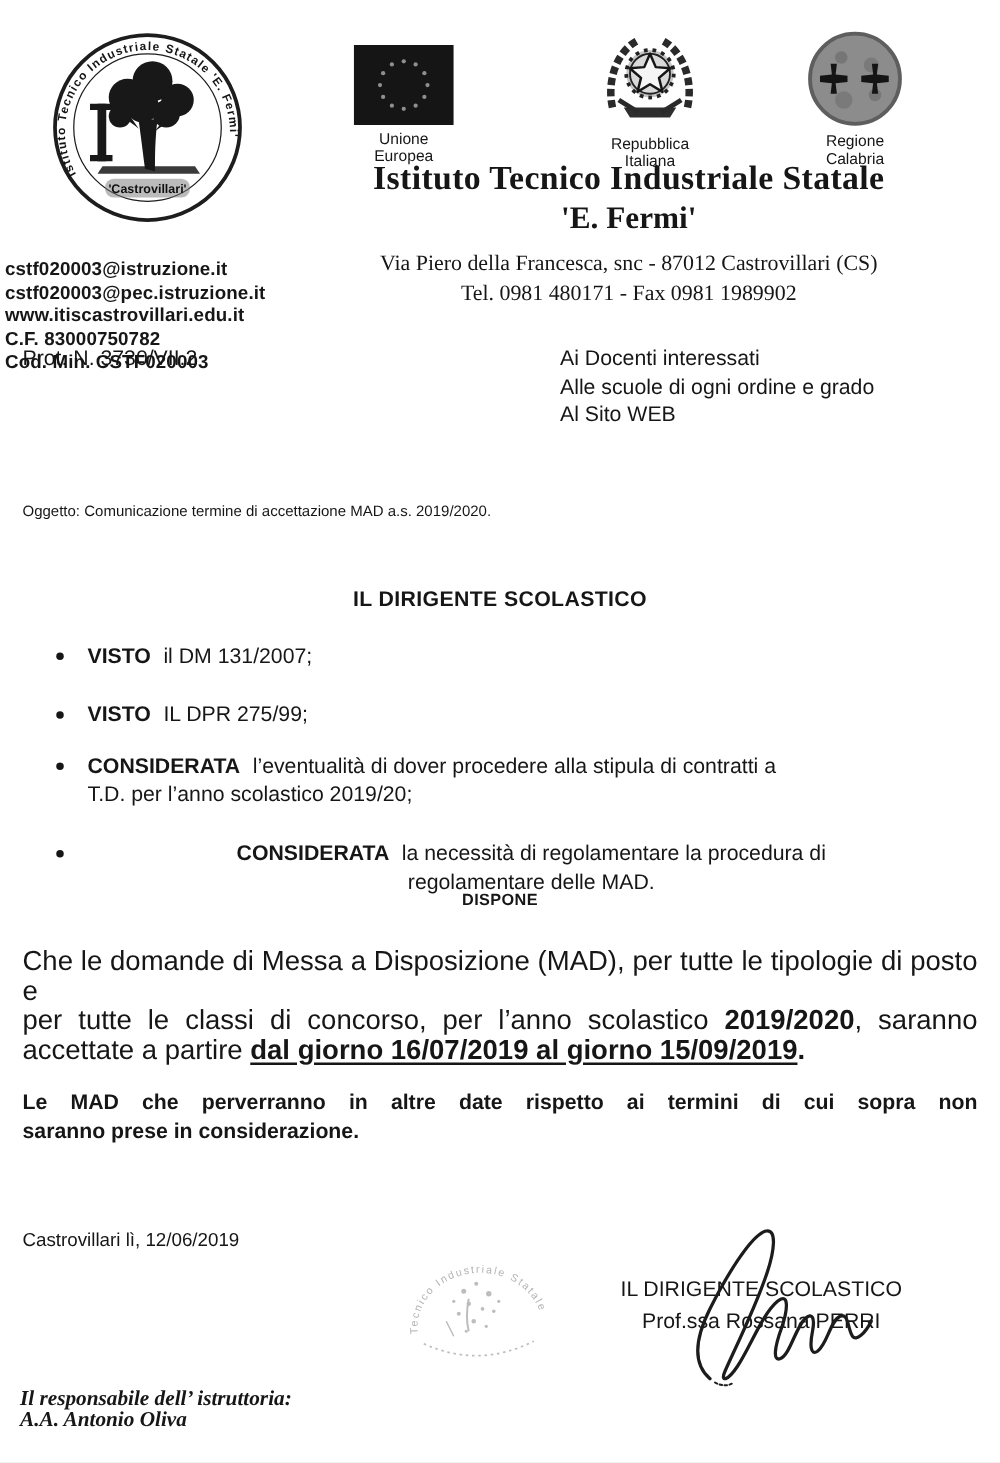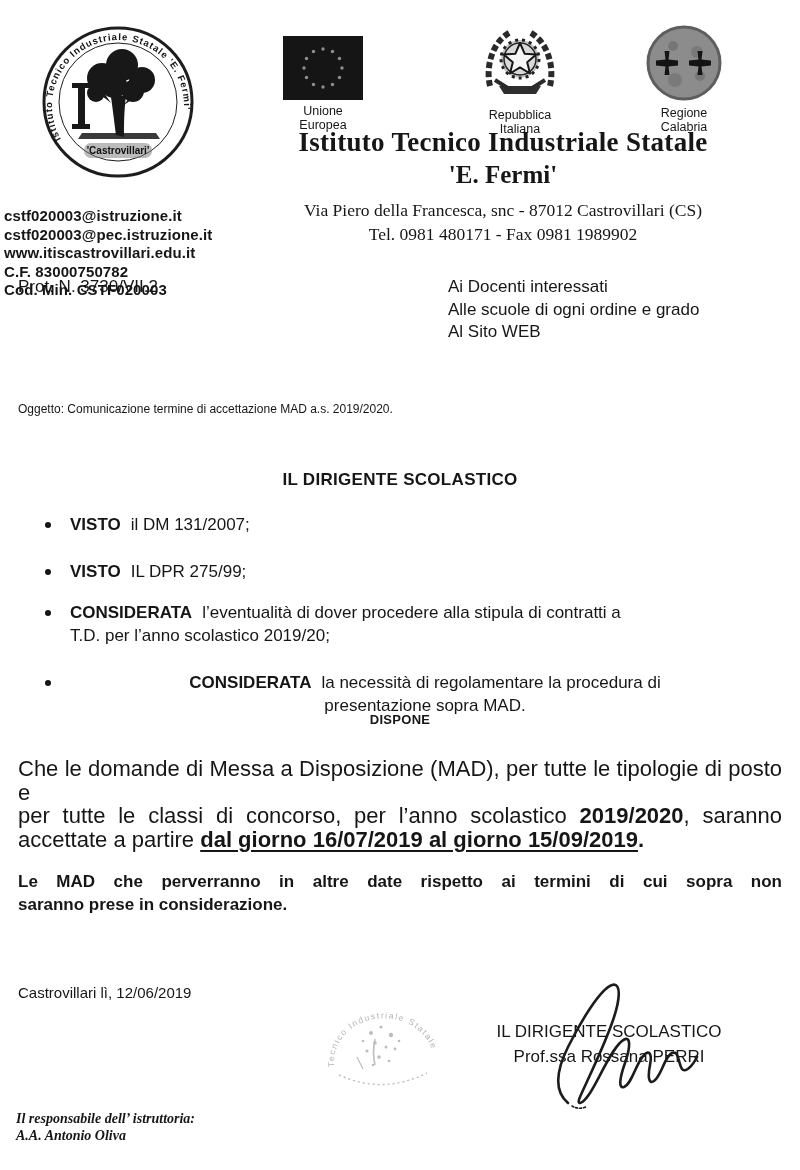"presentazione sopra MAD." div { text: presentazione sopra -> regolamentare delle }
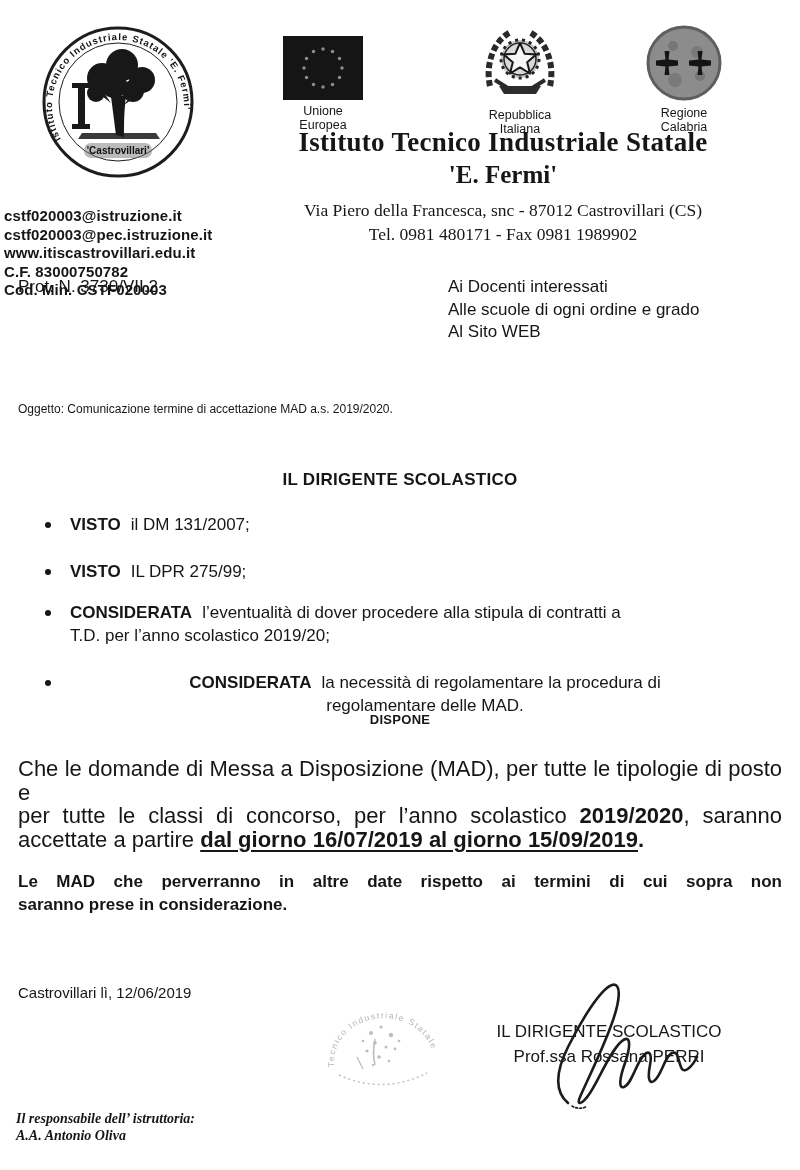"Il responsabile dell’ istruttoria:" .footer { font-size: 14px -> 17px }
